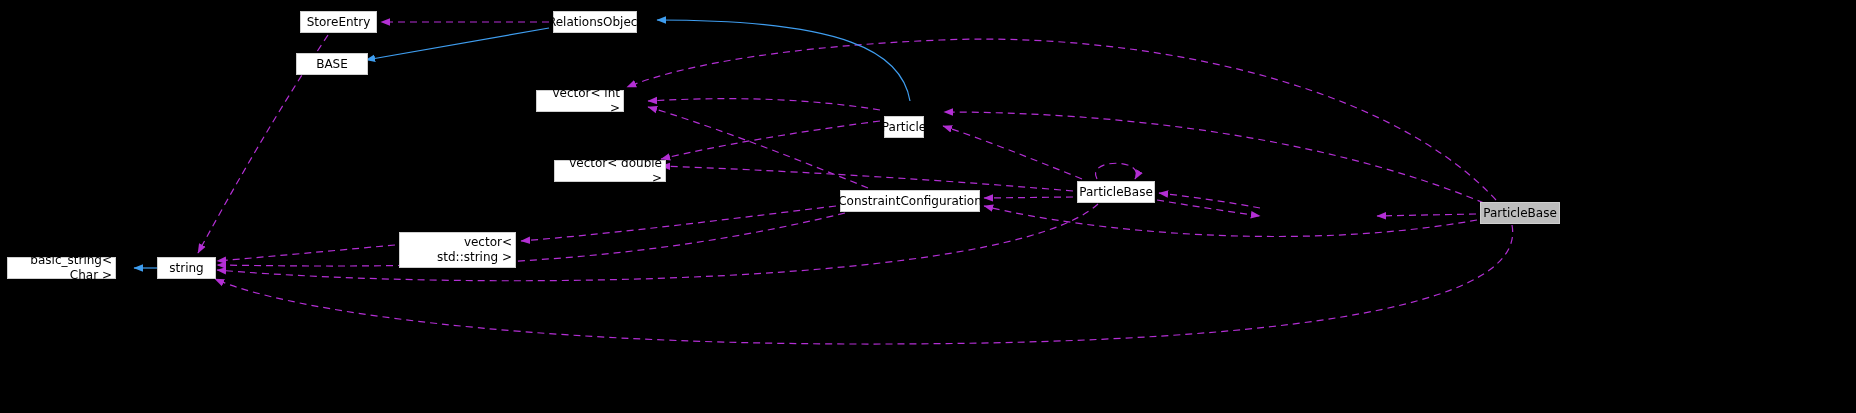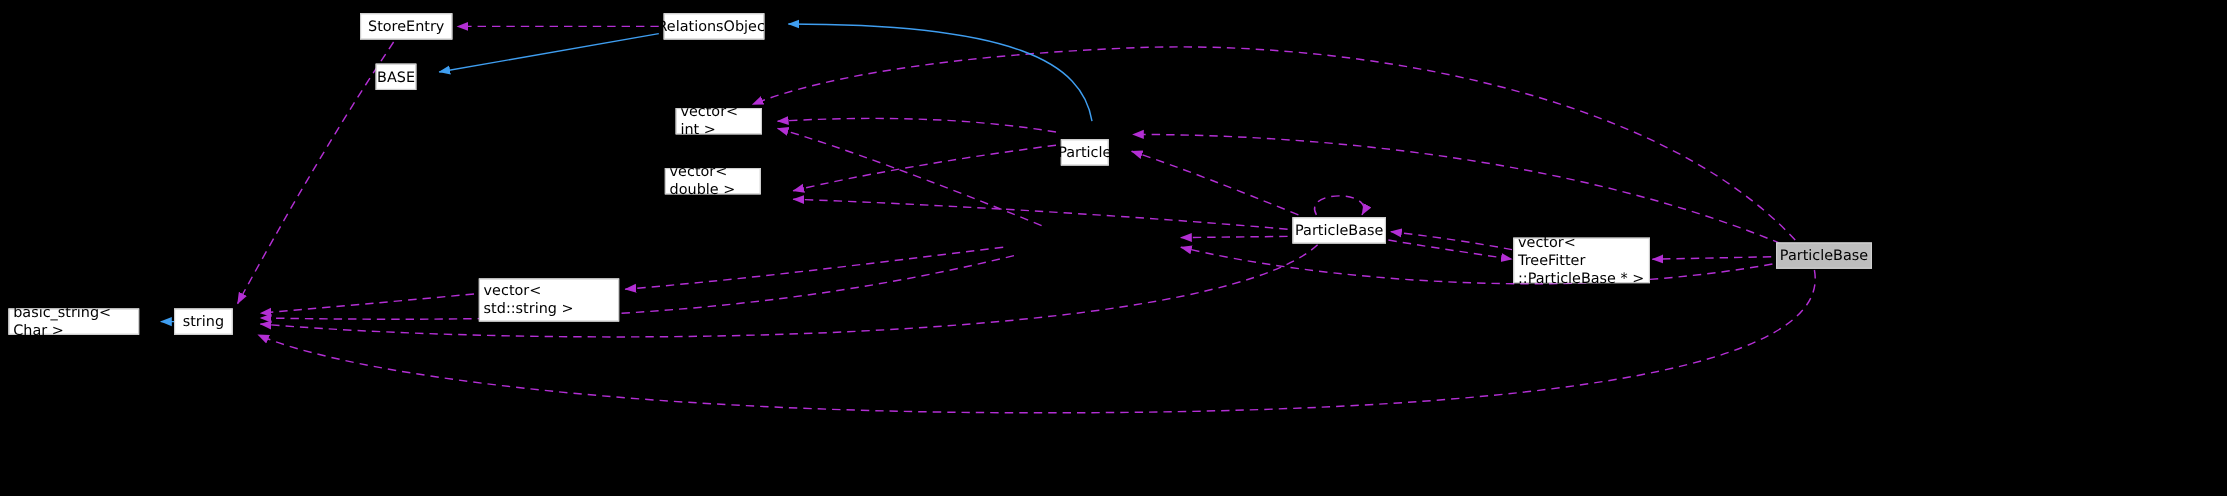"StoreEntry" .node { text-align: left -> right }
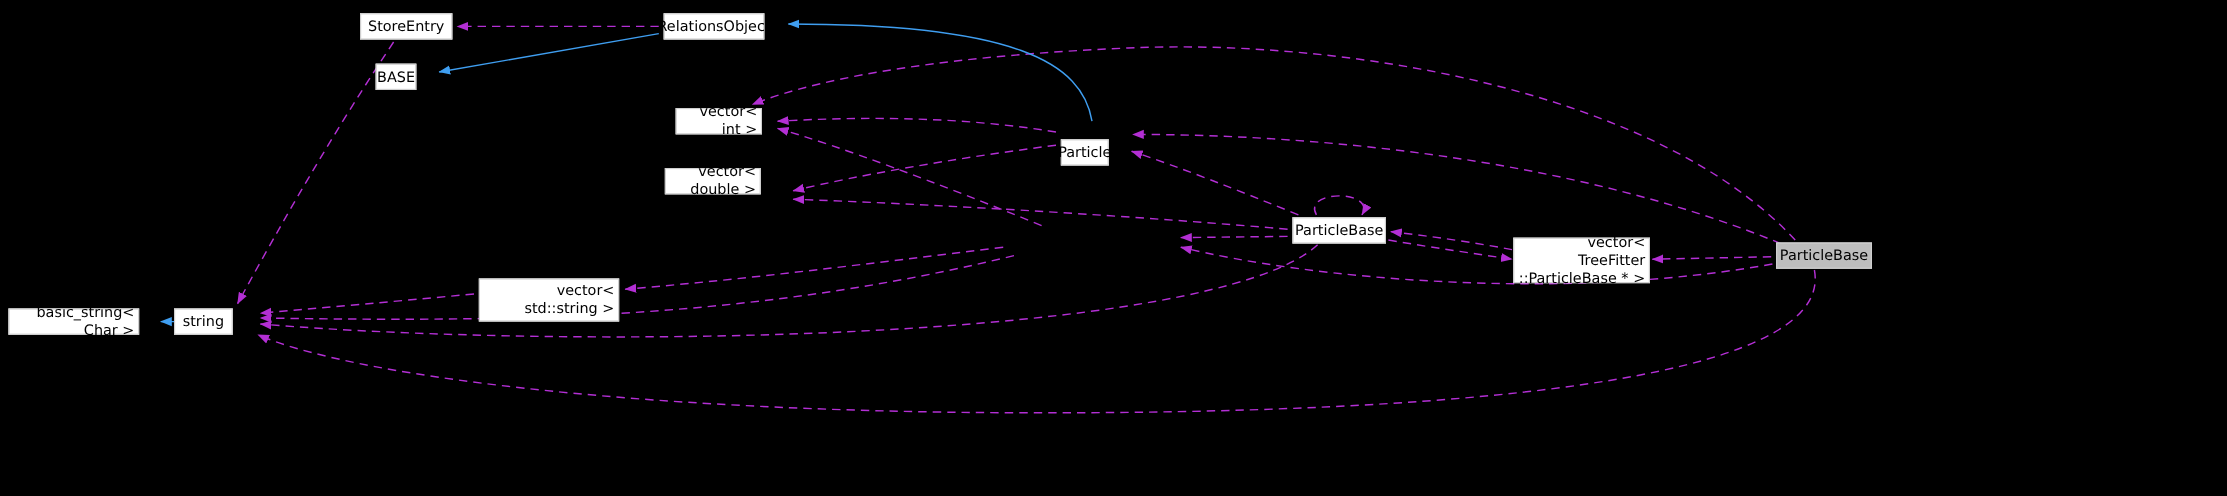"BASE" div.node { left: 313px -> 296px; width: 34px -> 72px }
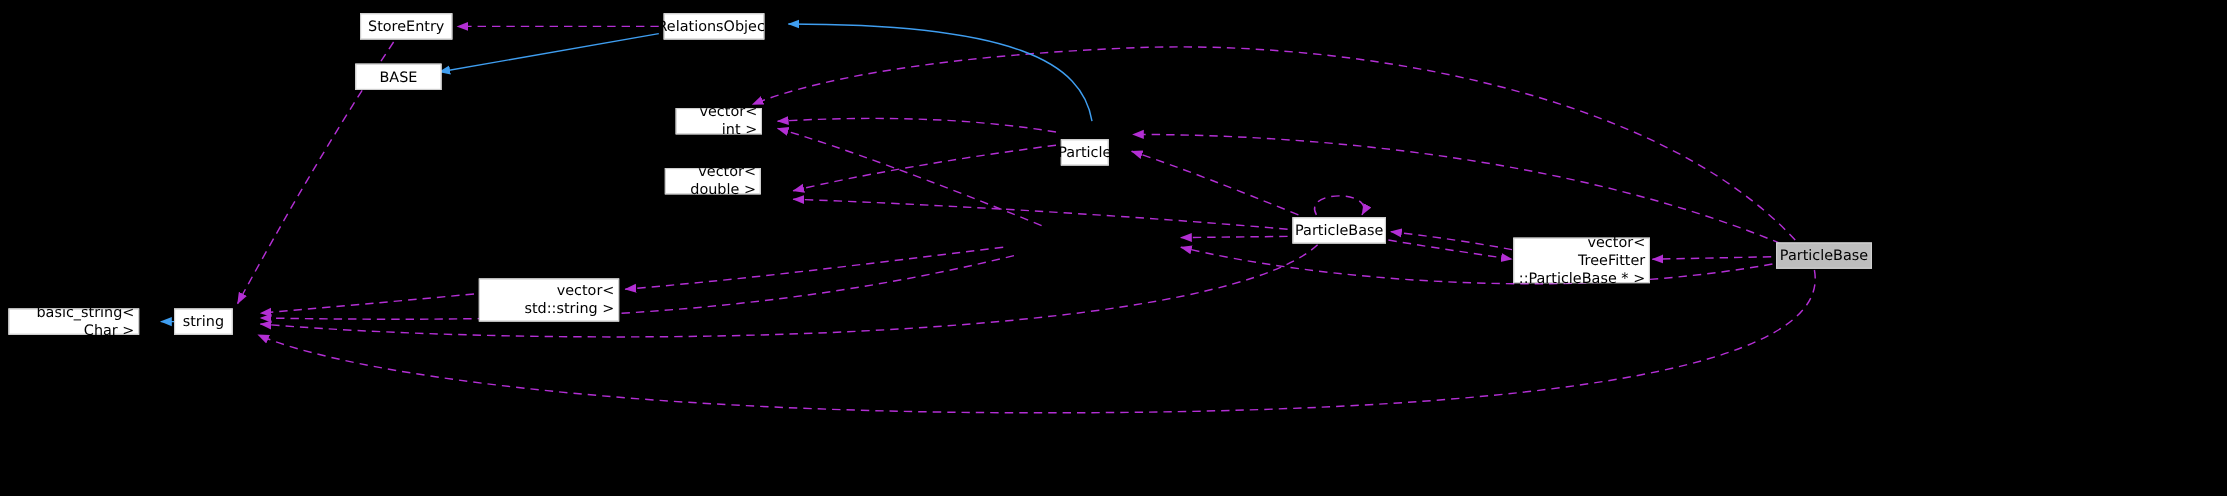"vector< int >" div.node { left: 563px -> 536px; width: 72px -> 88px }
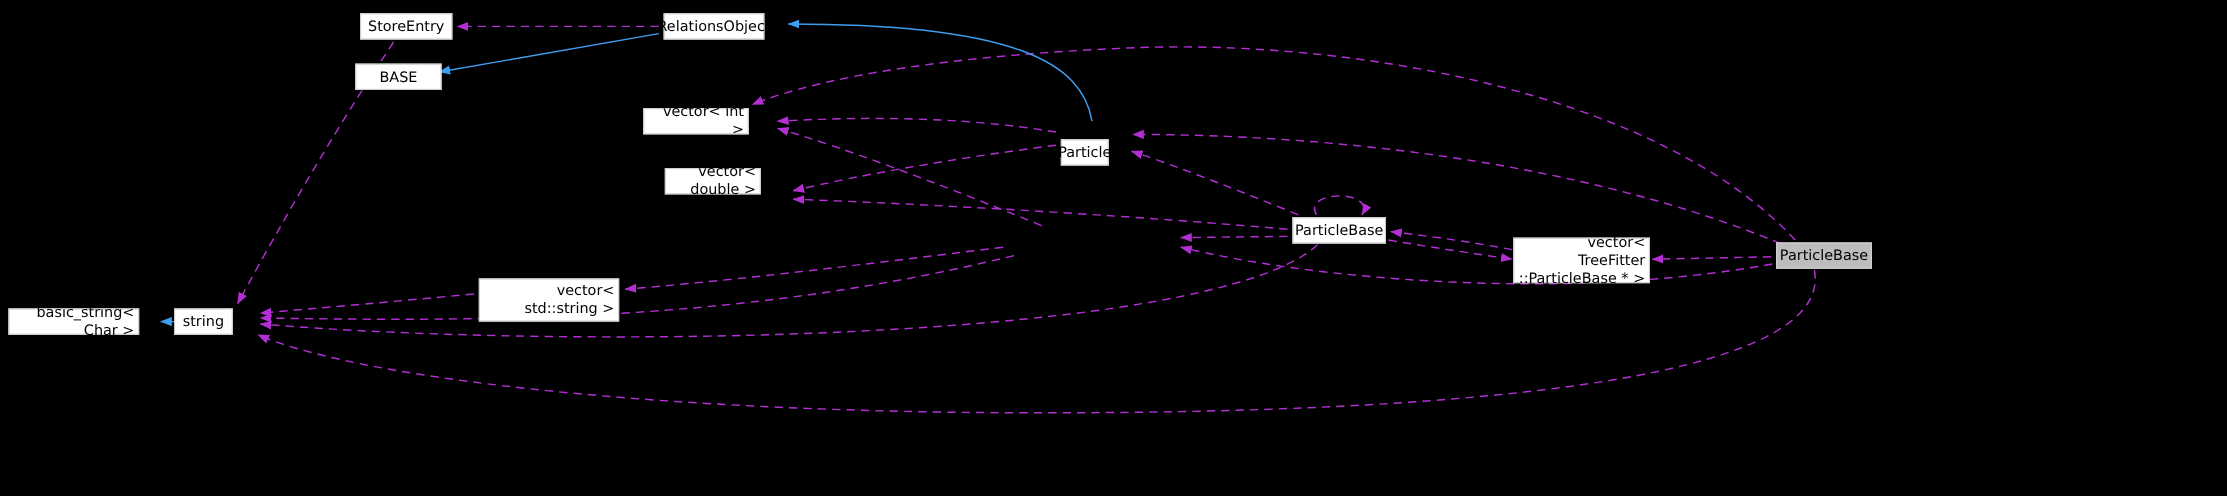"vector< double >" div.node { top: 140px -> 160px; width: 80px -> 112px }
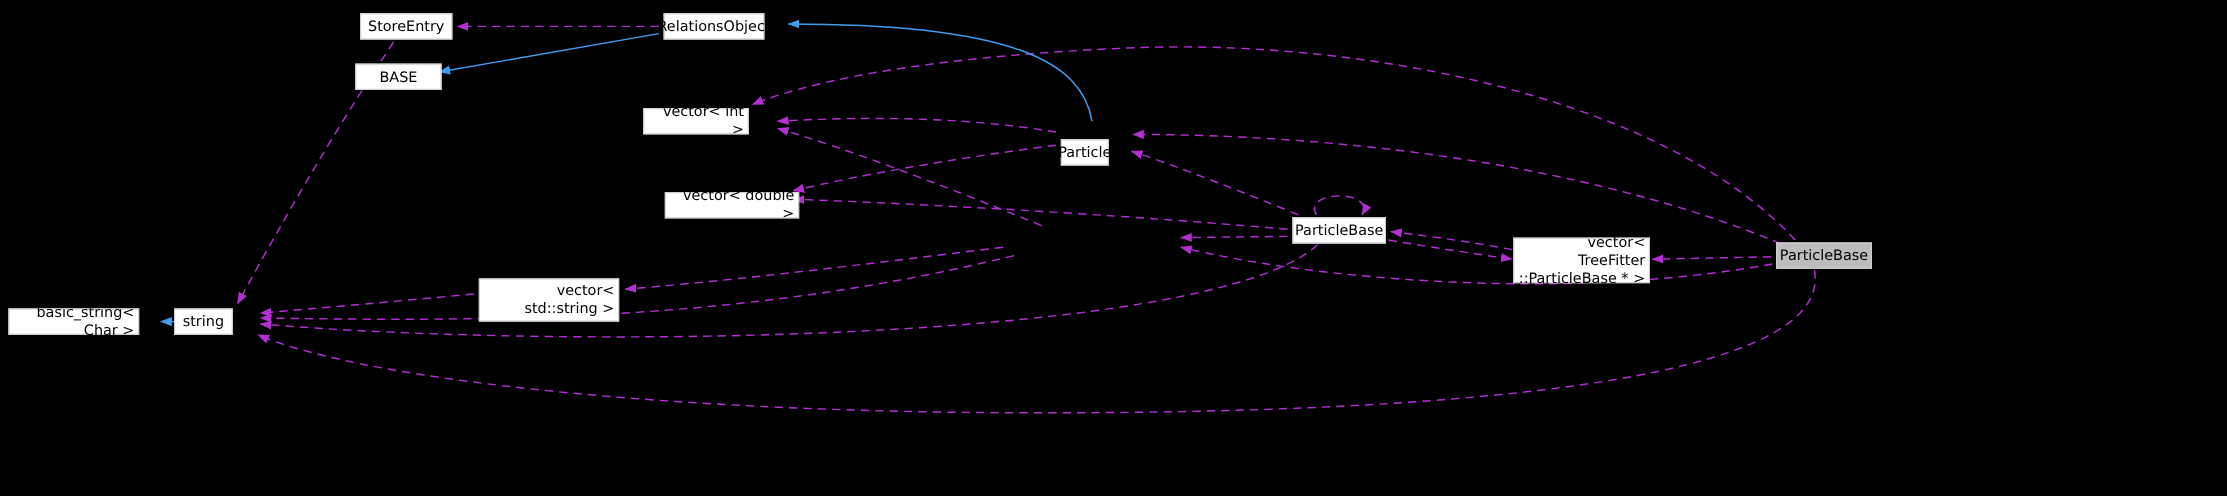"ConstraintConfiguration" div.node { html: none -> <div>ConstraintConfiguration</div> }
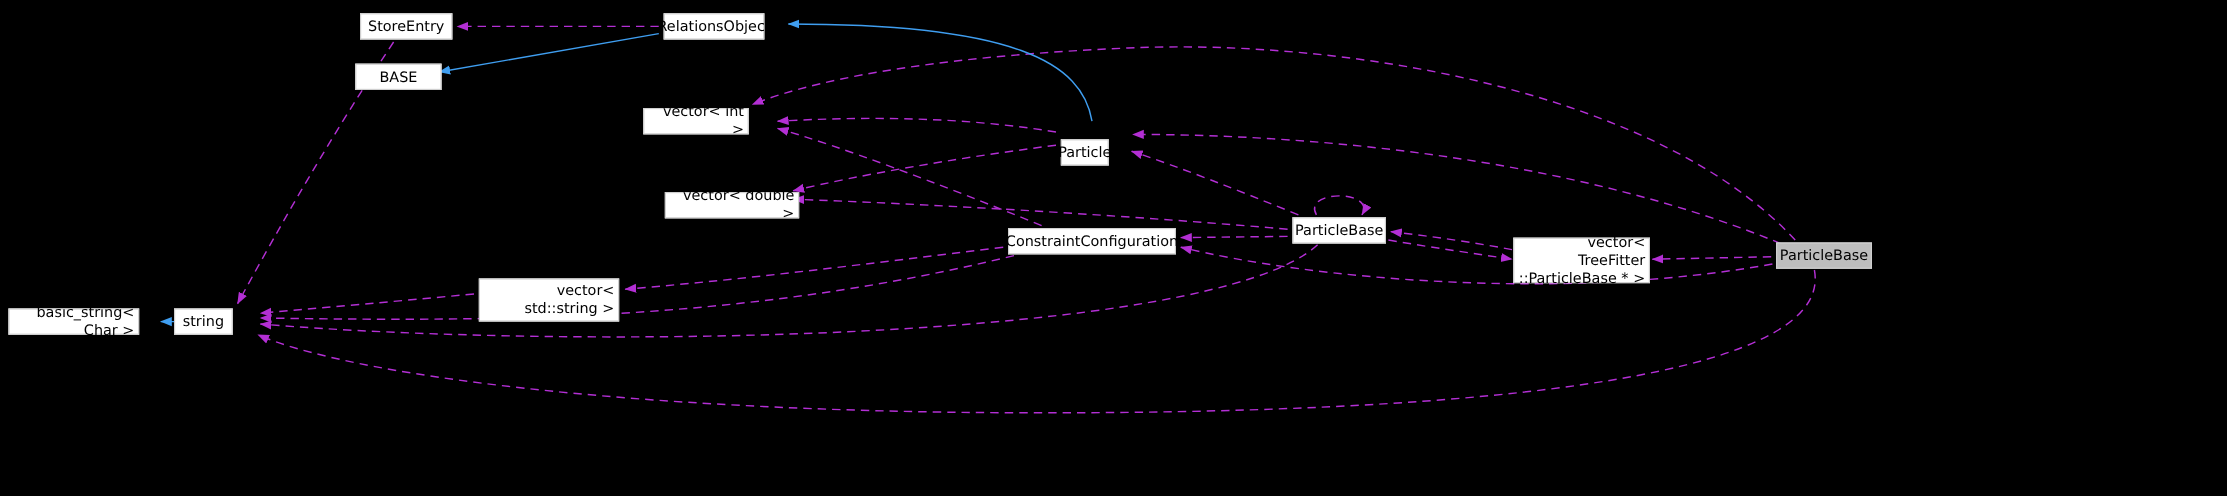"vector< TreeFitter" div.node { html: <div>vector&lt; TreeFitter ::ParticleBase * &gt;</div> -> none }
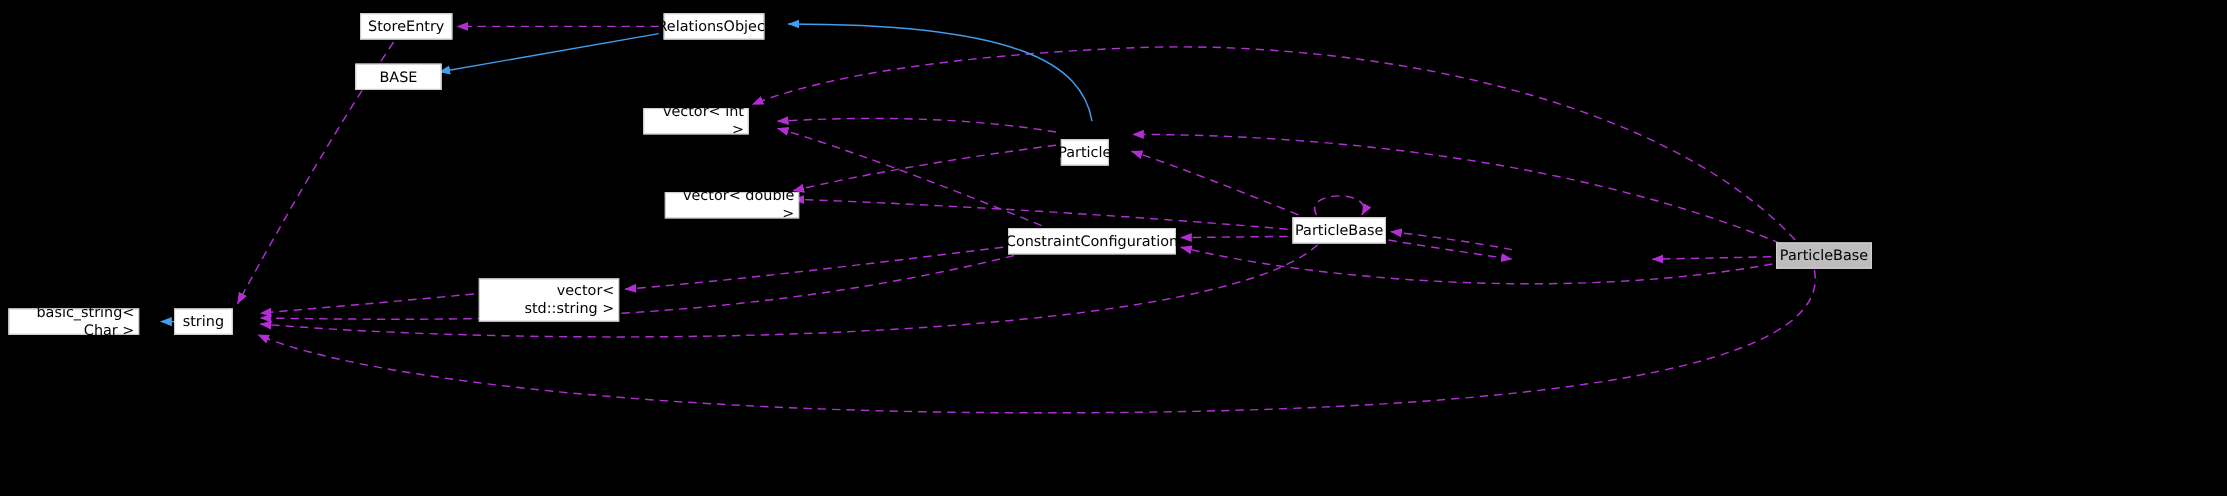"string" div.node { left: 145px -> 157px; width: 49px -> 59px }
